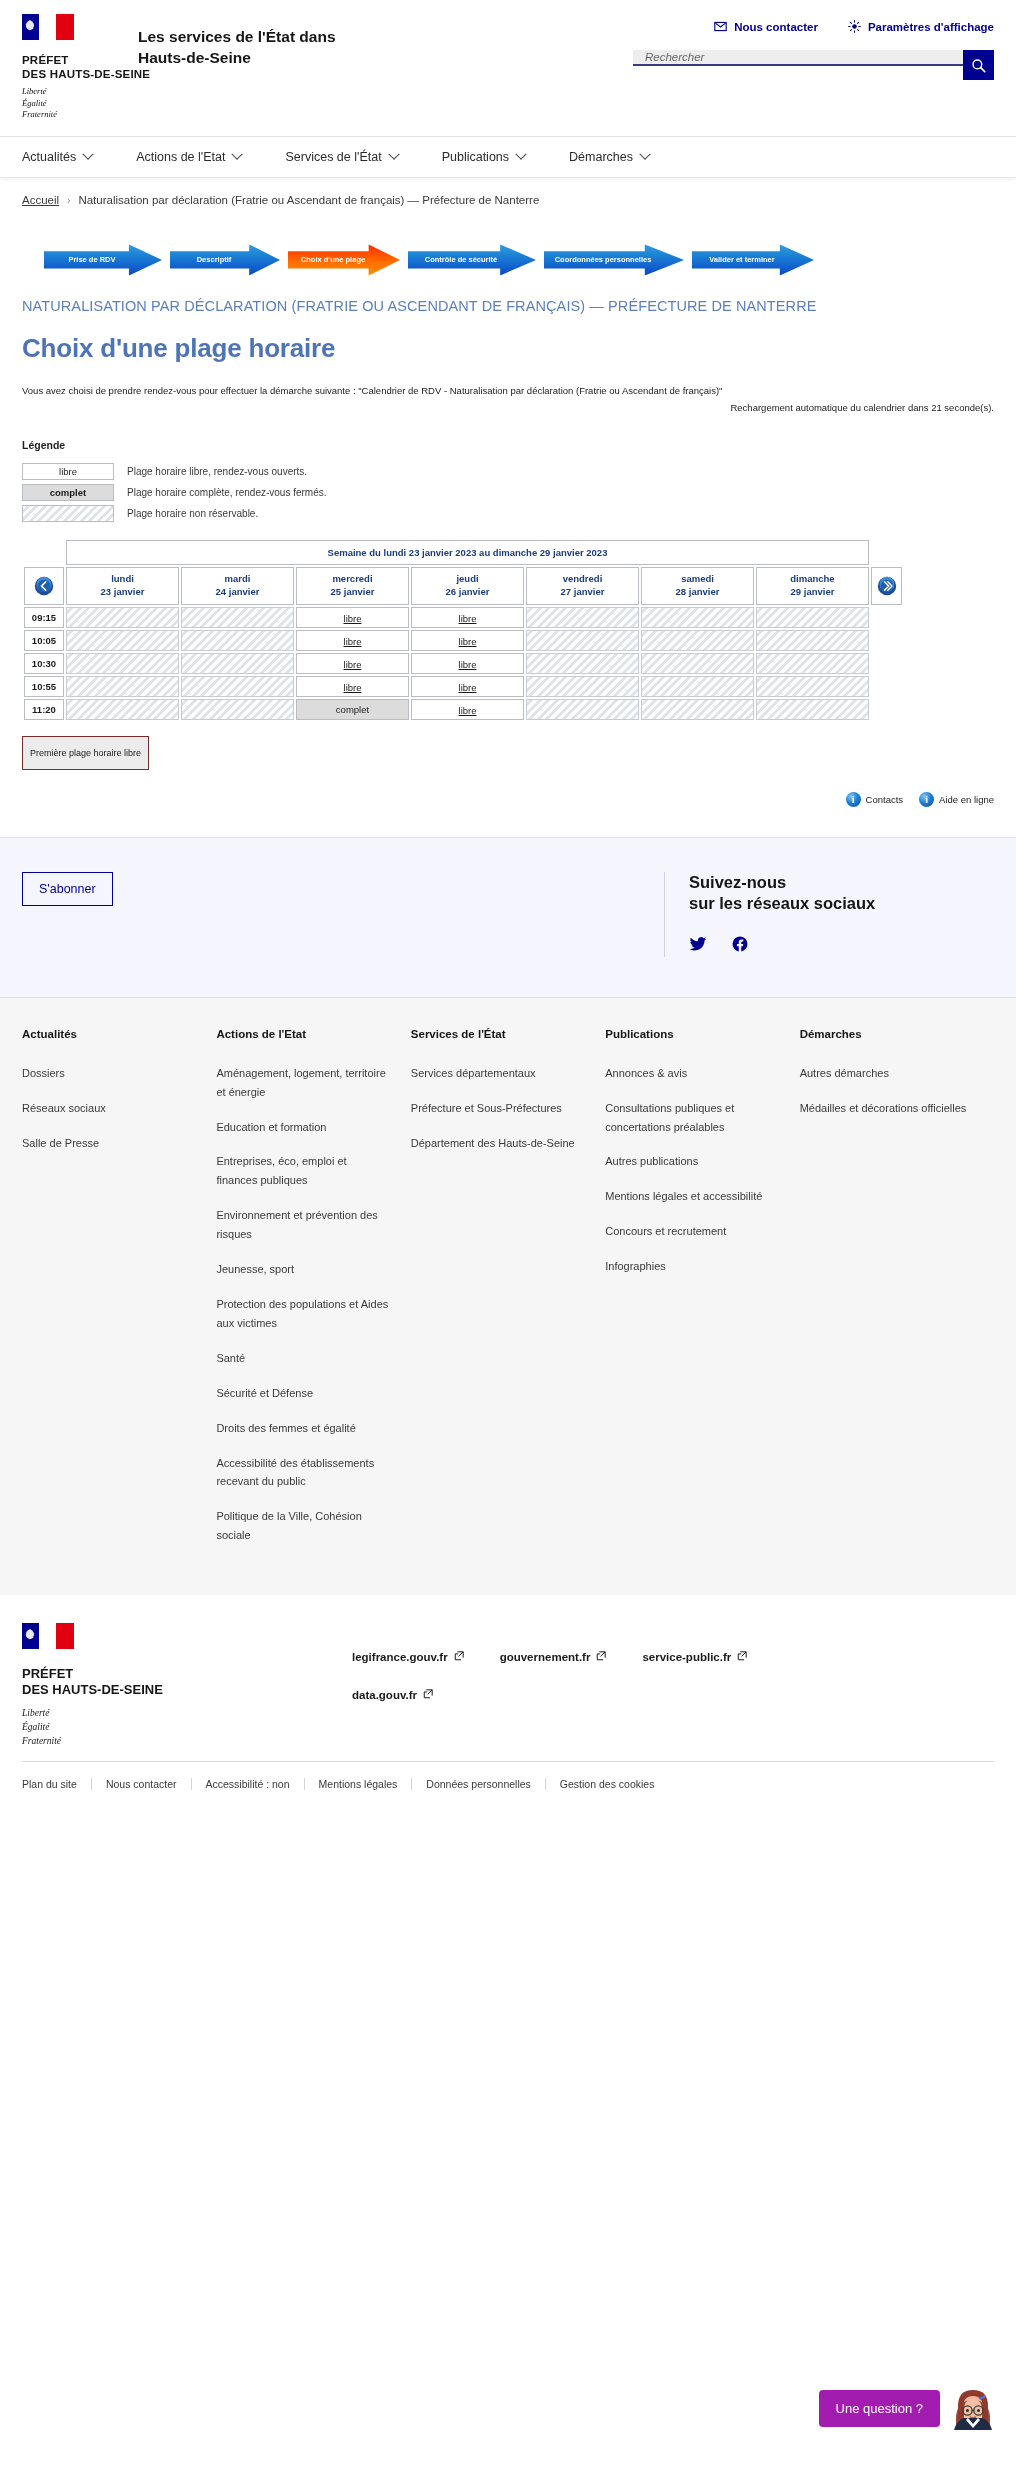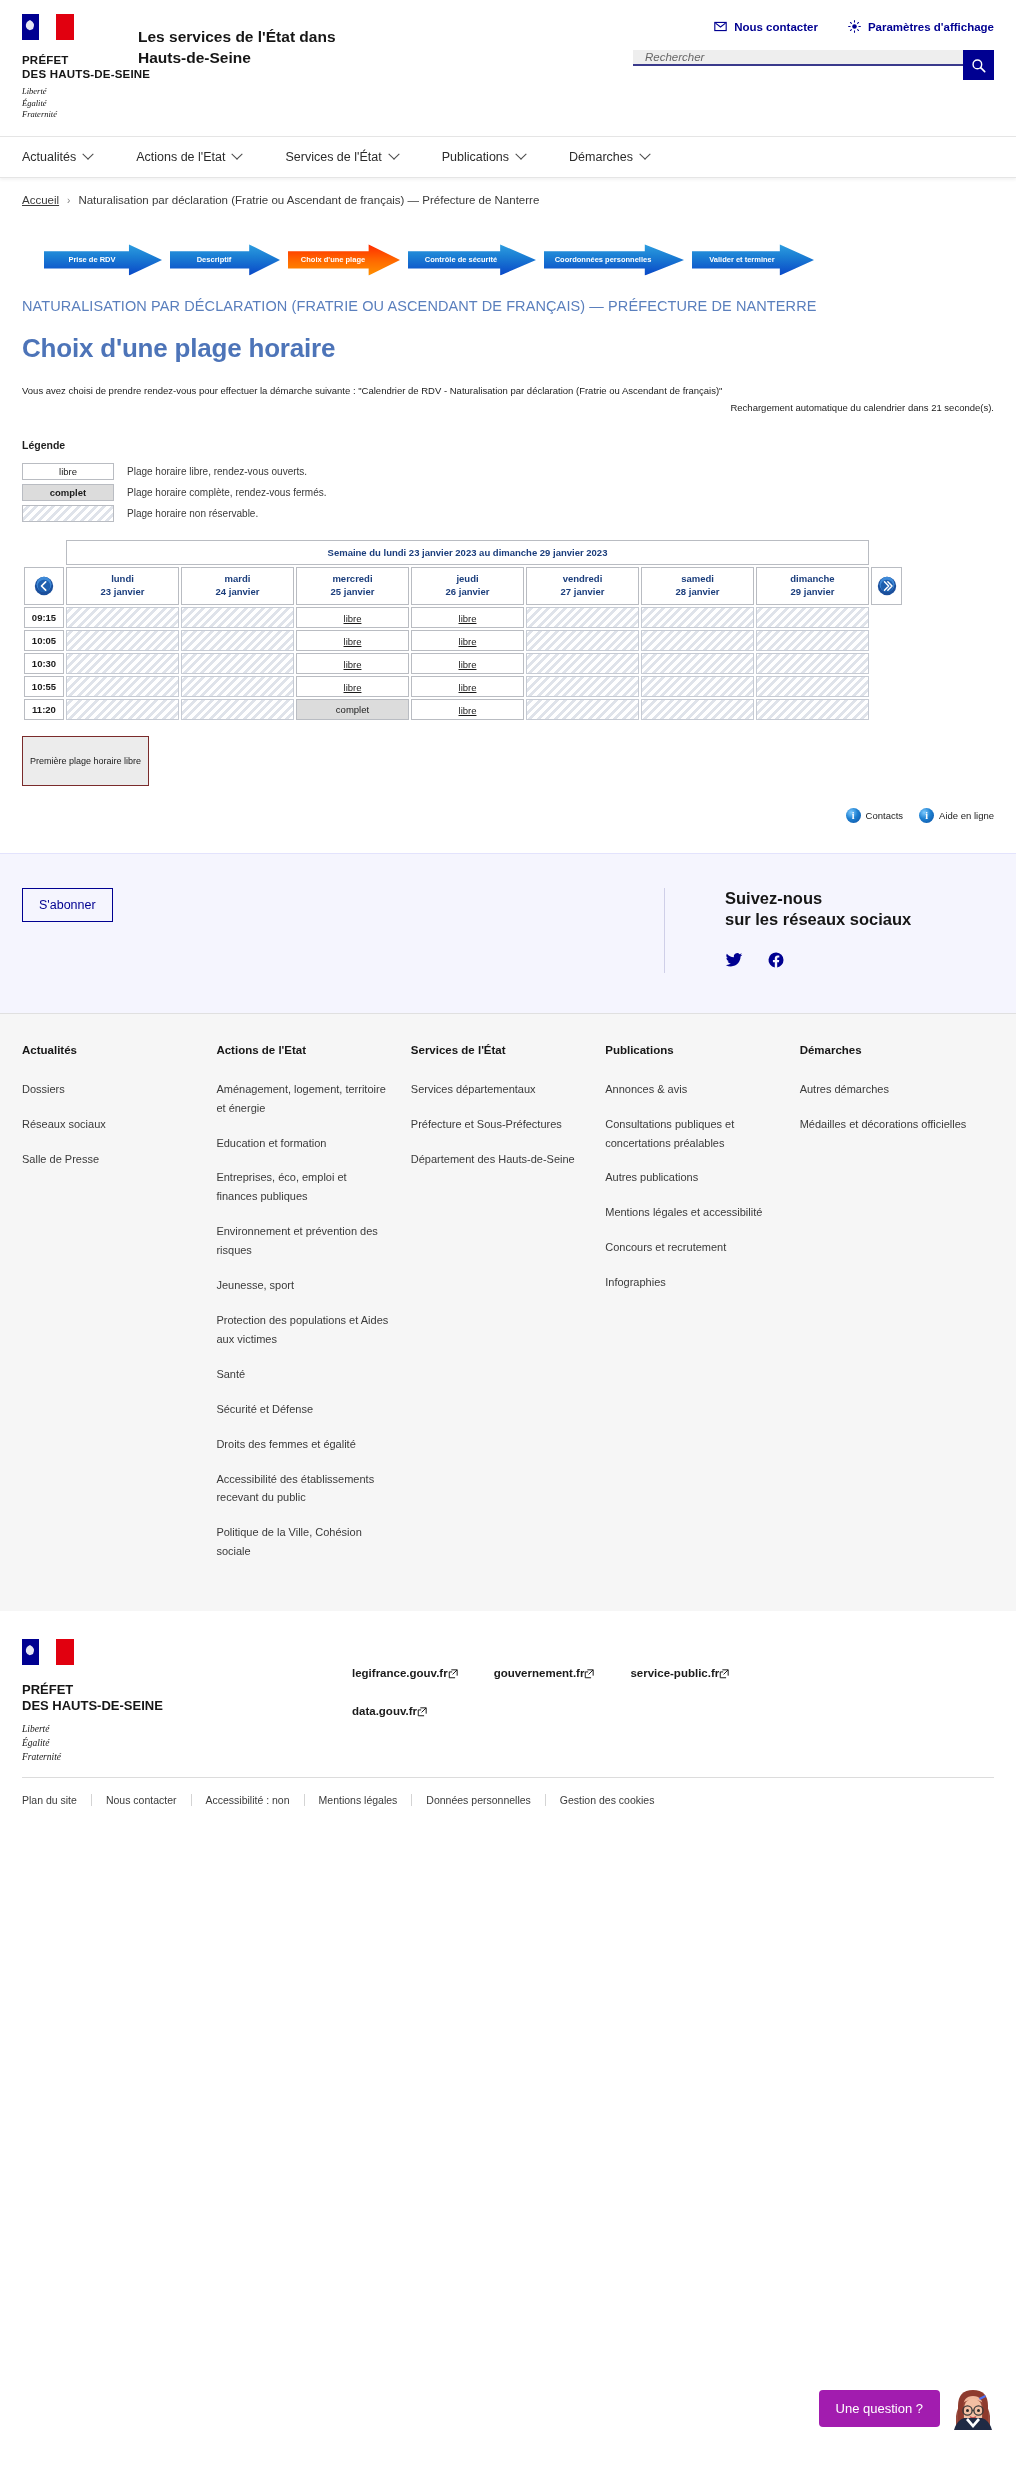"Première plage horaire libre" .first-free { padding: 19px 7px -> 11px 7px }
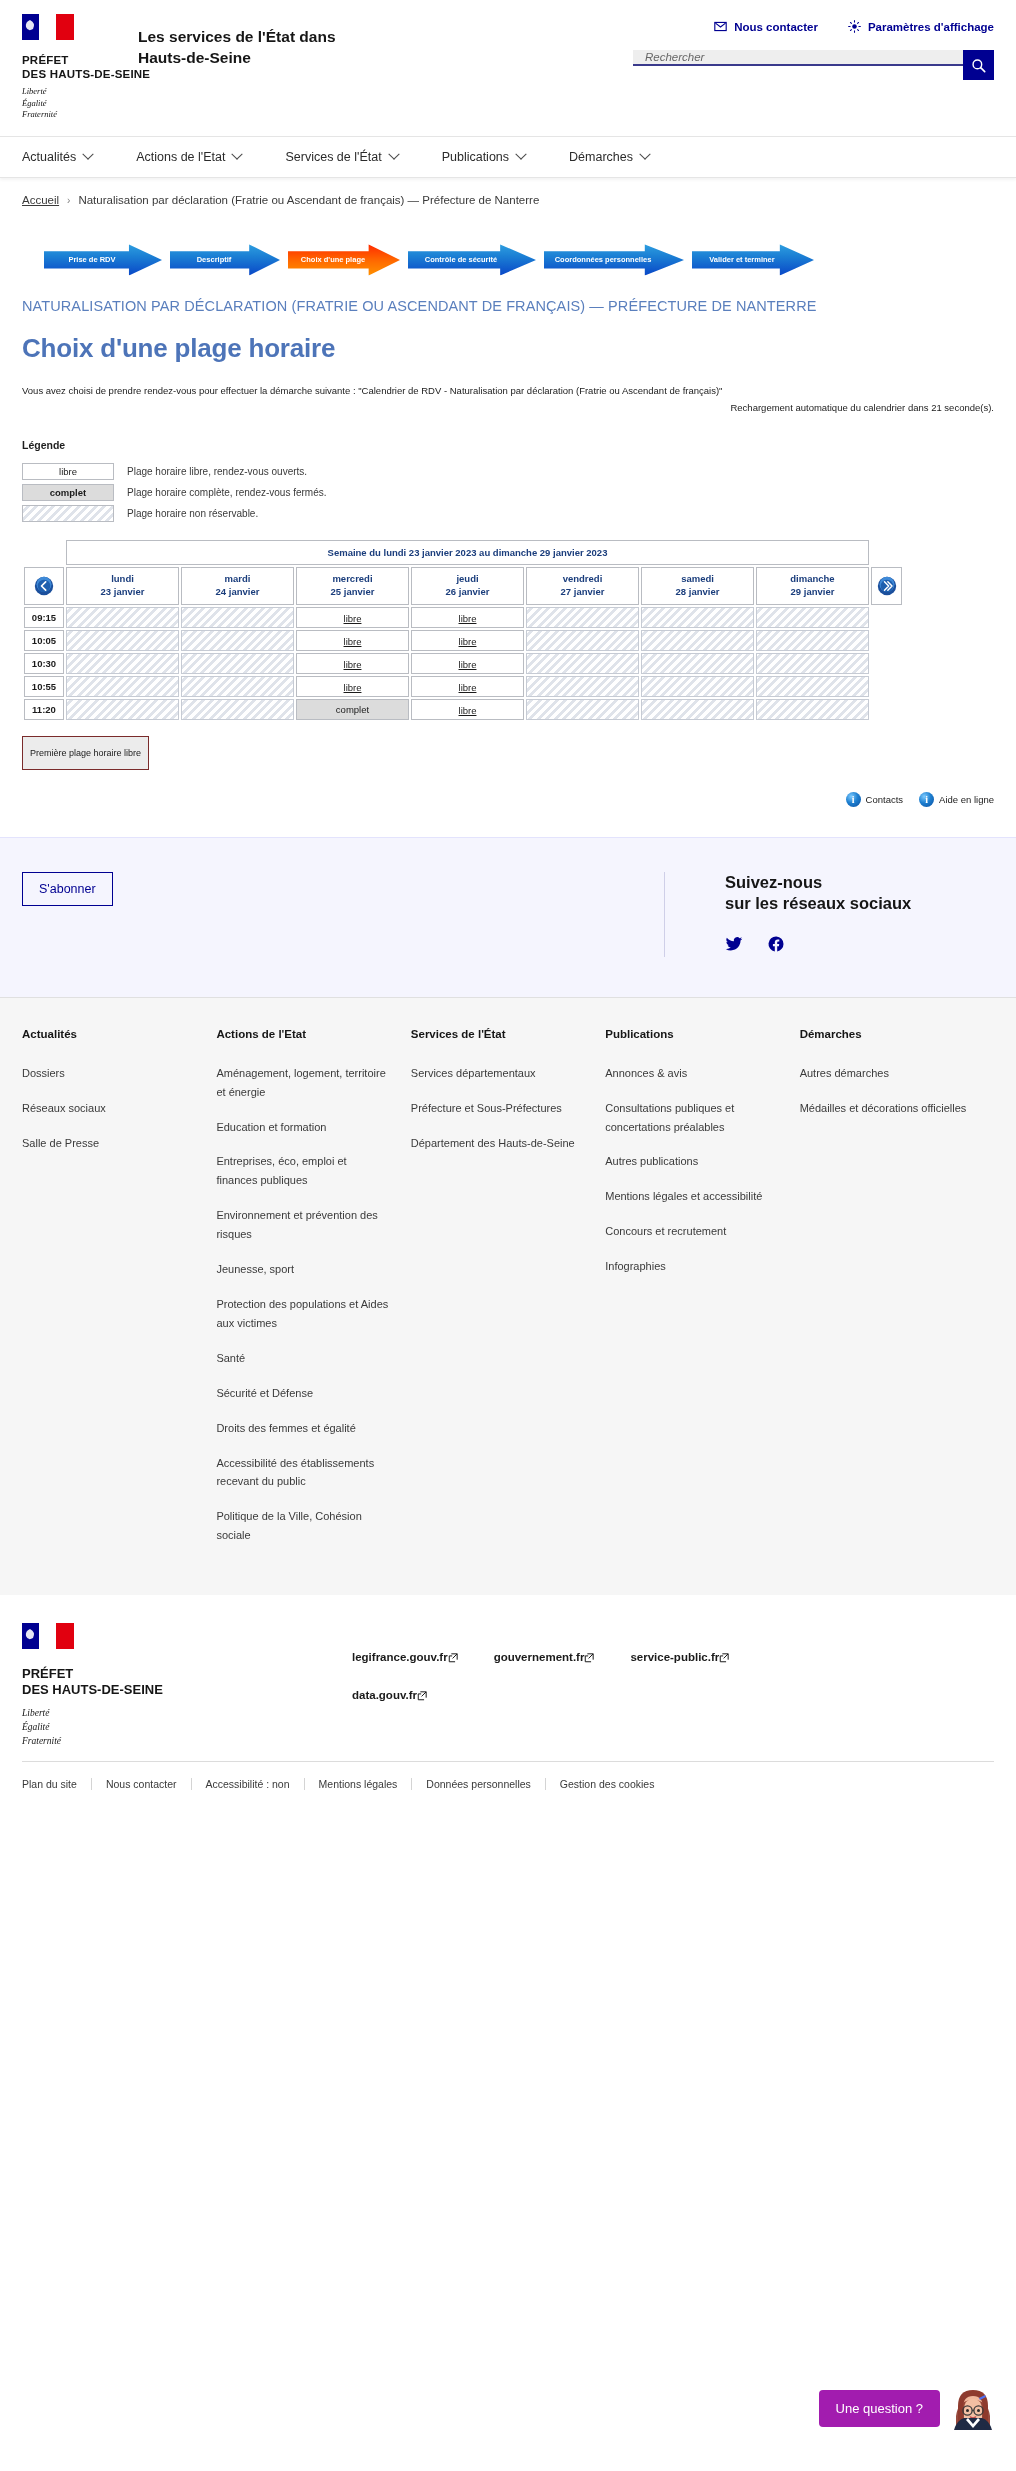"Suivez-nous" .nl-right { padding-left: 60px -> 24px }
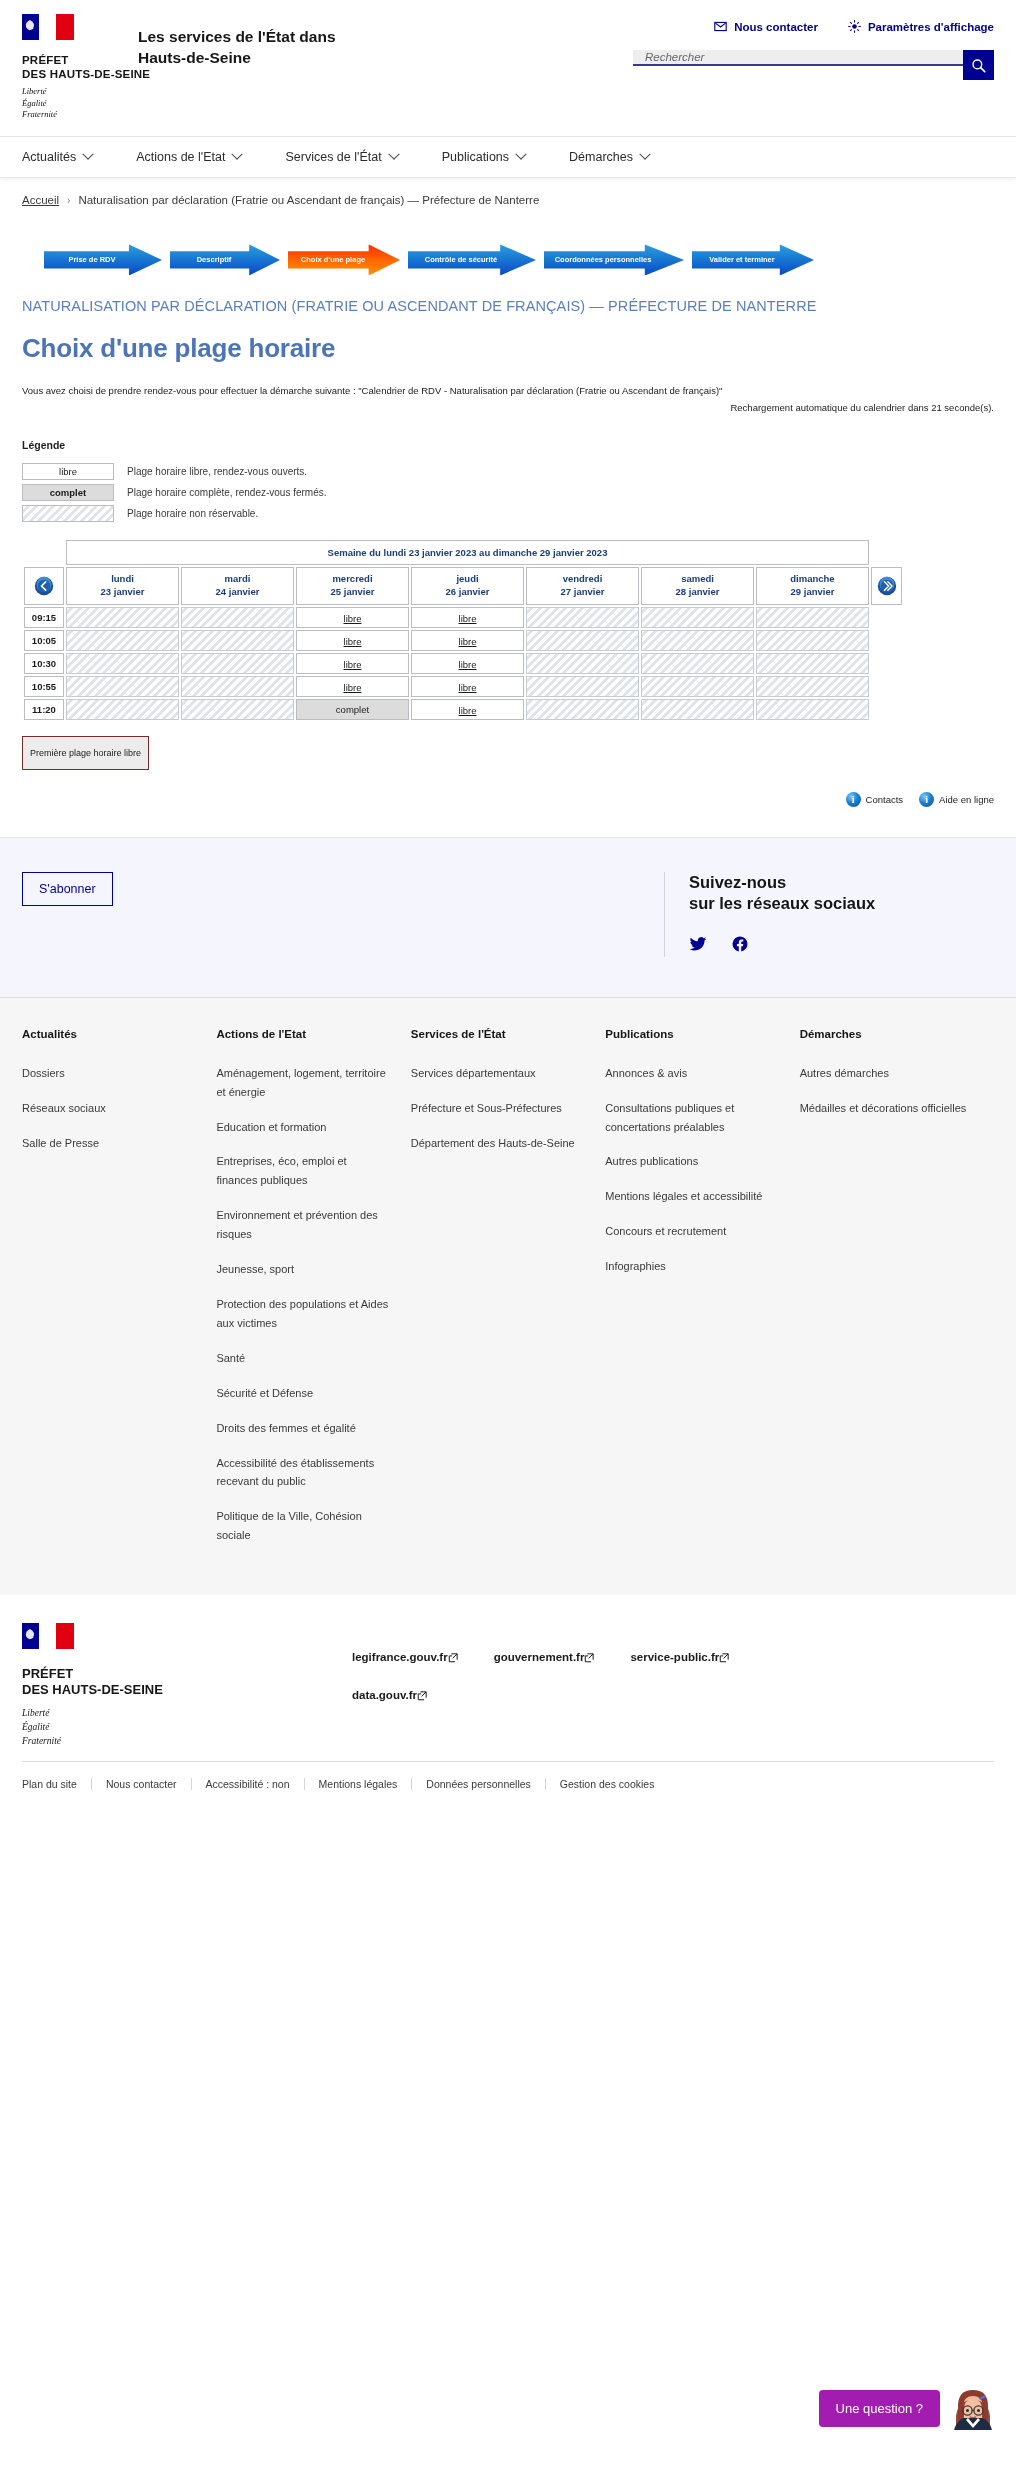"legifrance.gouv.fr" .ext { align-items: flex-end -> flex-start; gap: 0 -> 6px }
